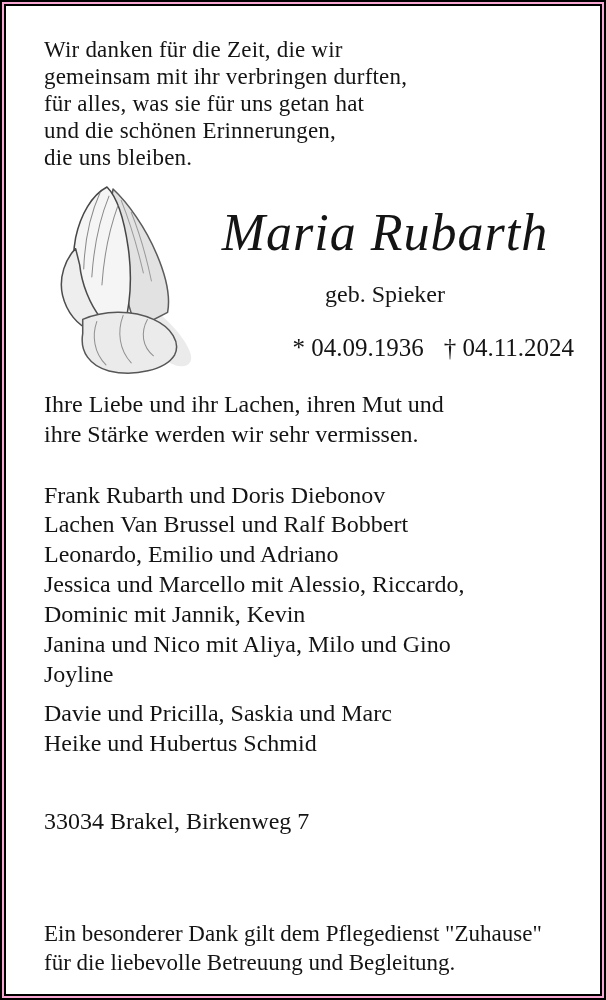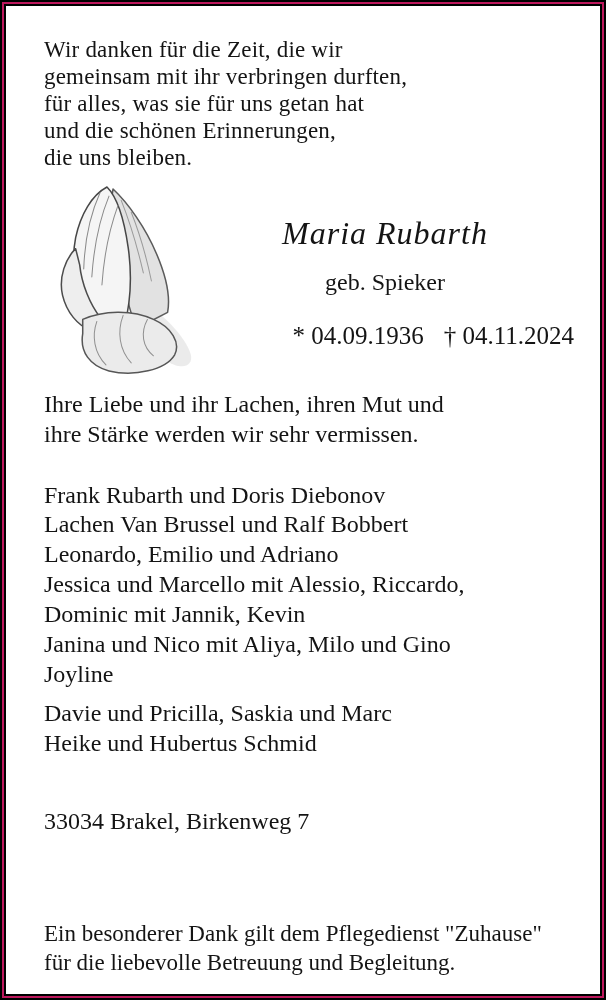"Wir danken für die Zeit," .page { background: #be185d -> #f9a8d4 }
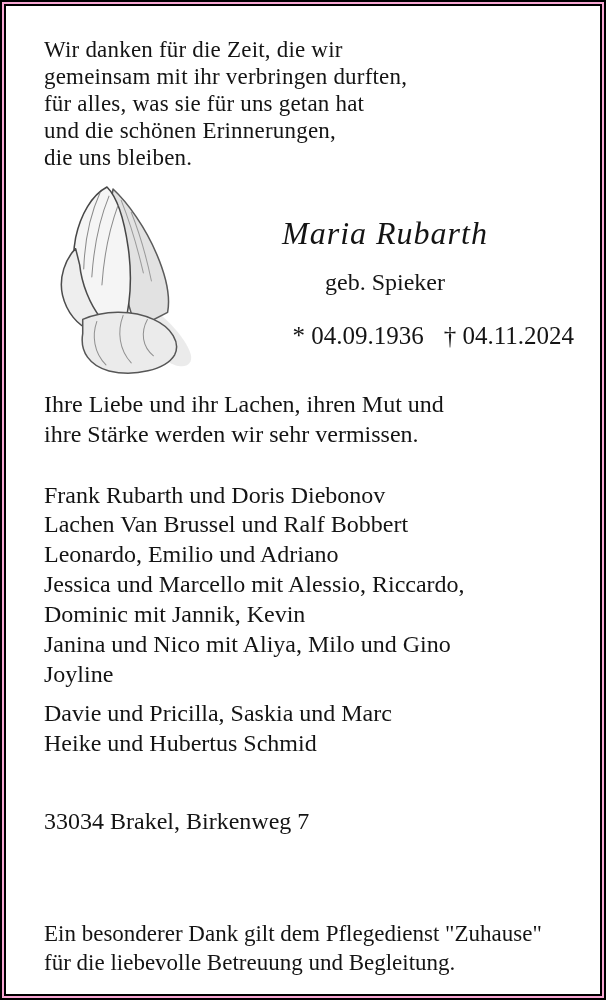"Maria Rubarth" .deceased-name { font-size: 32px -> 52px }
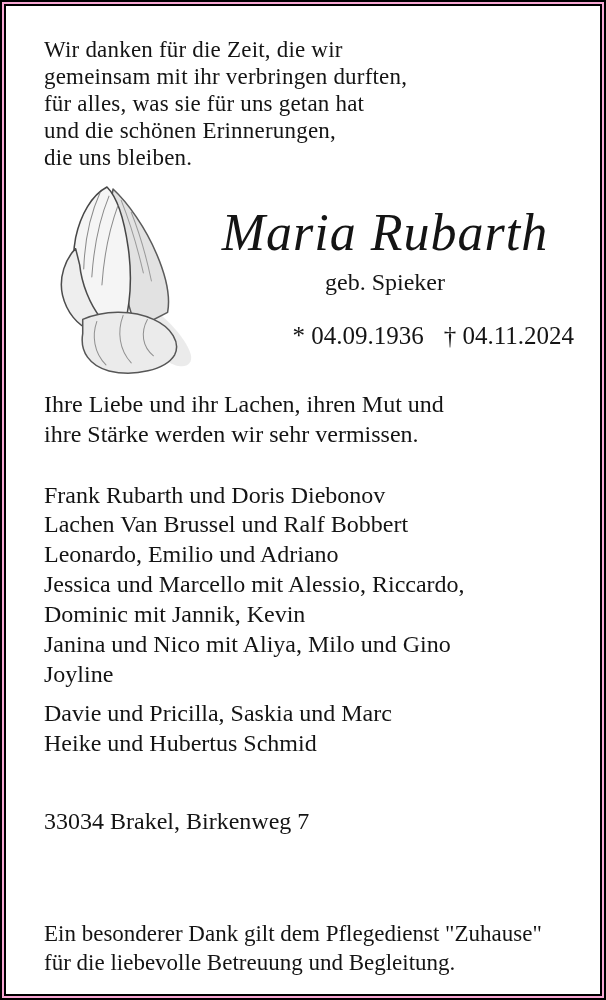"geb. Spieker" .maiden { margin-top: 6px -> 18px }
